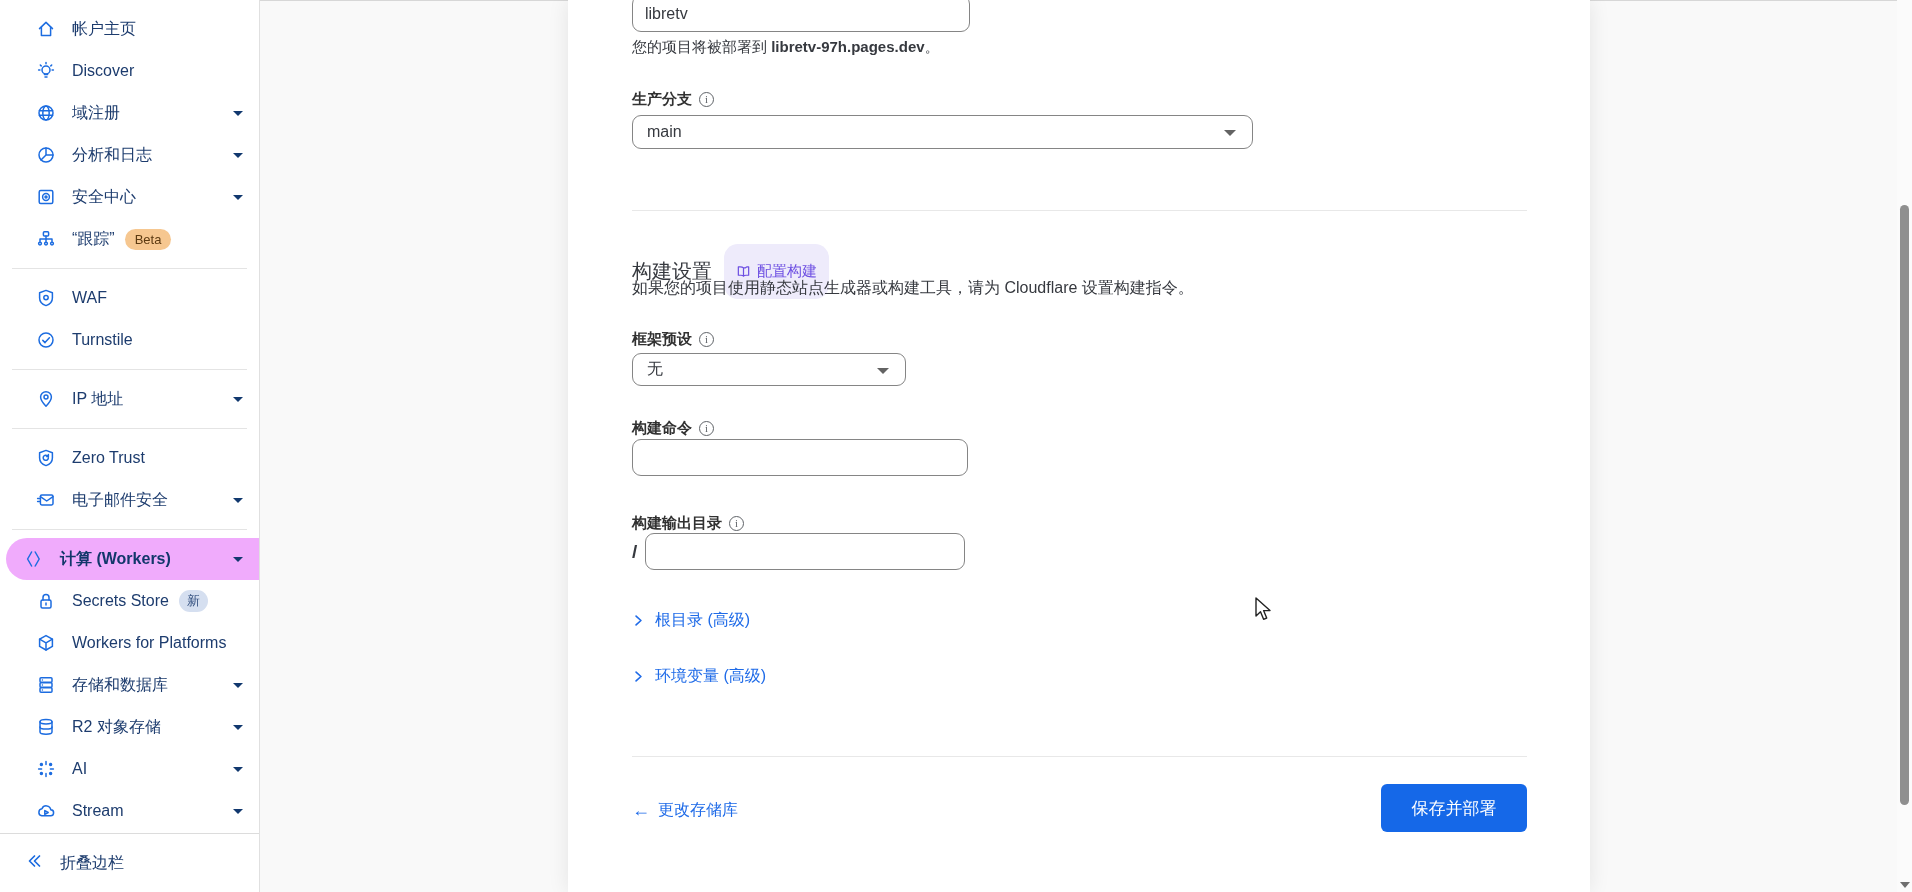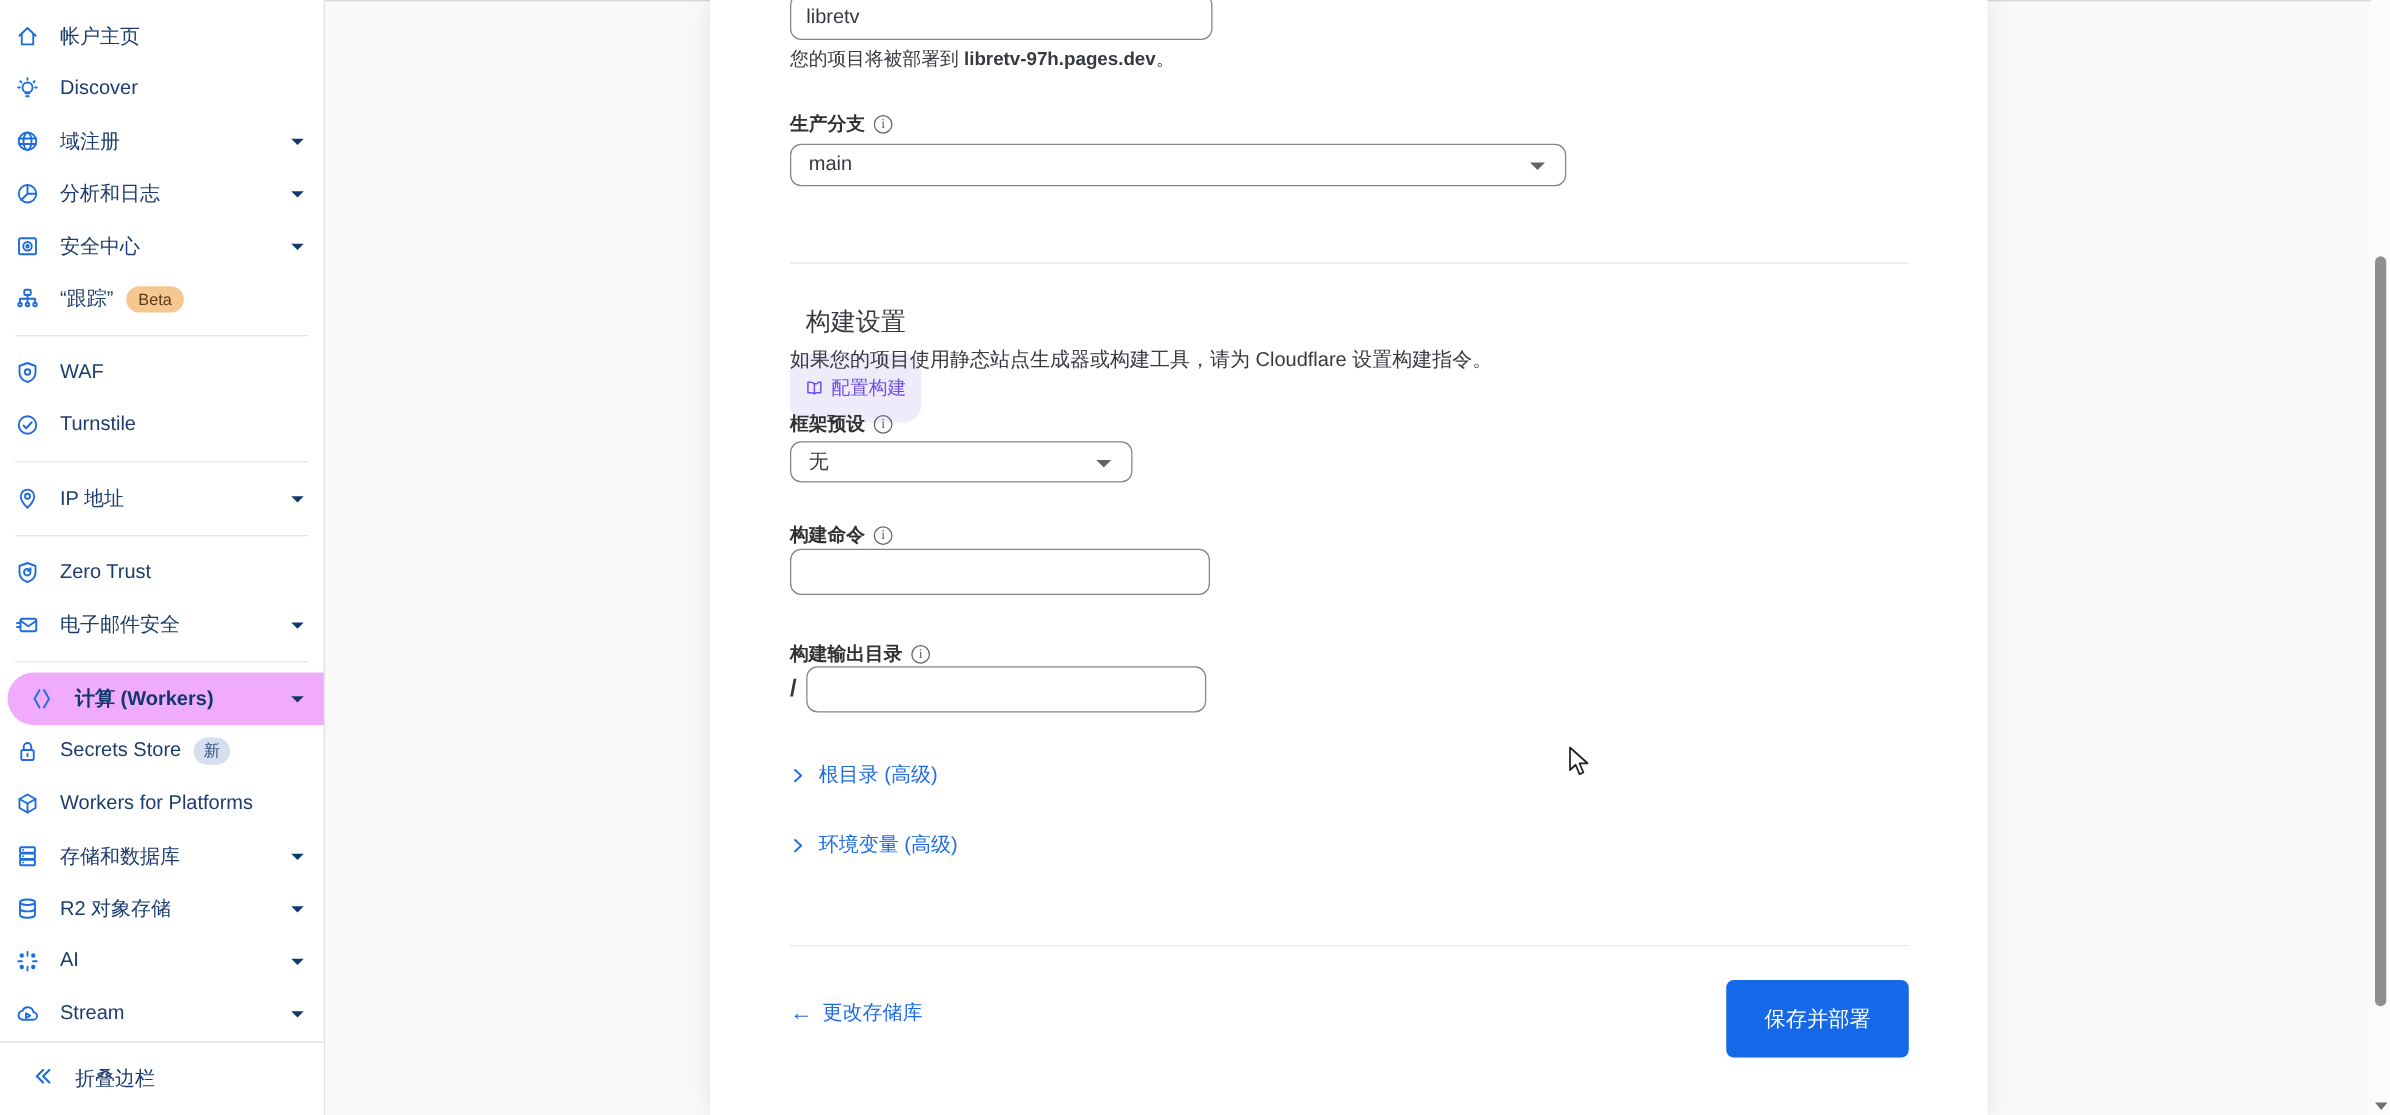"帐户主页" .nav-item { padding-left: 12px -> 36px }
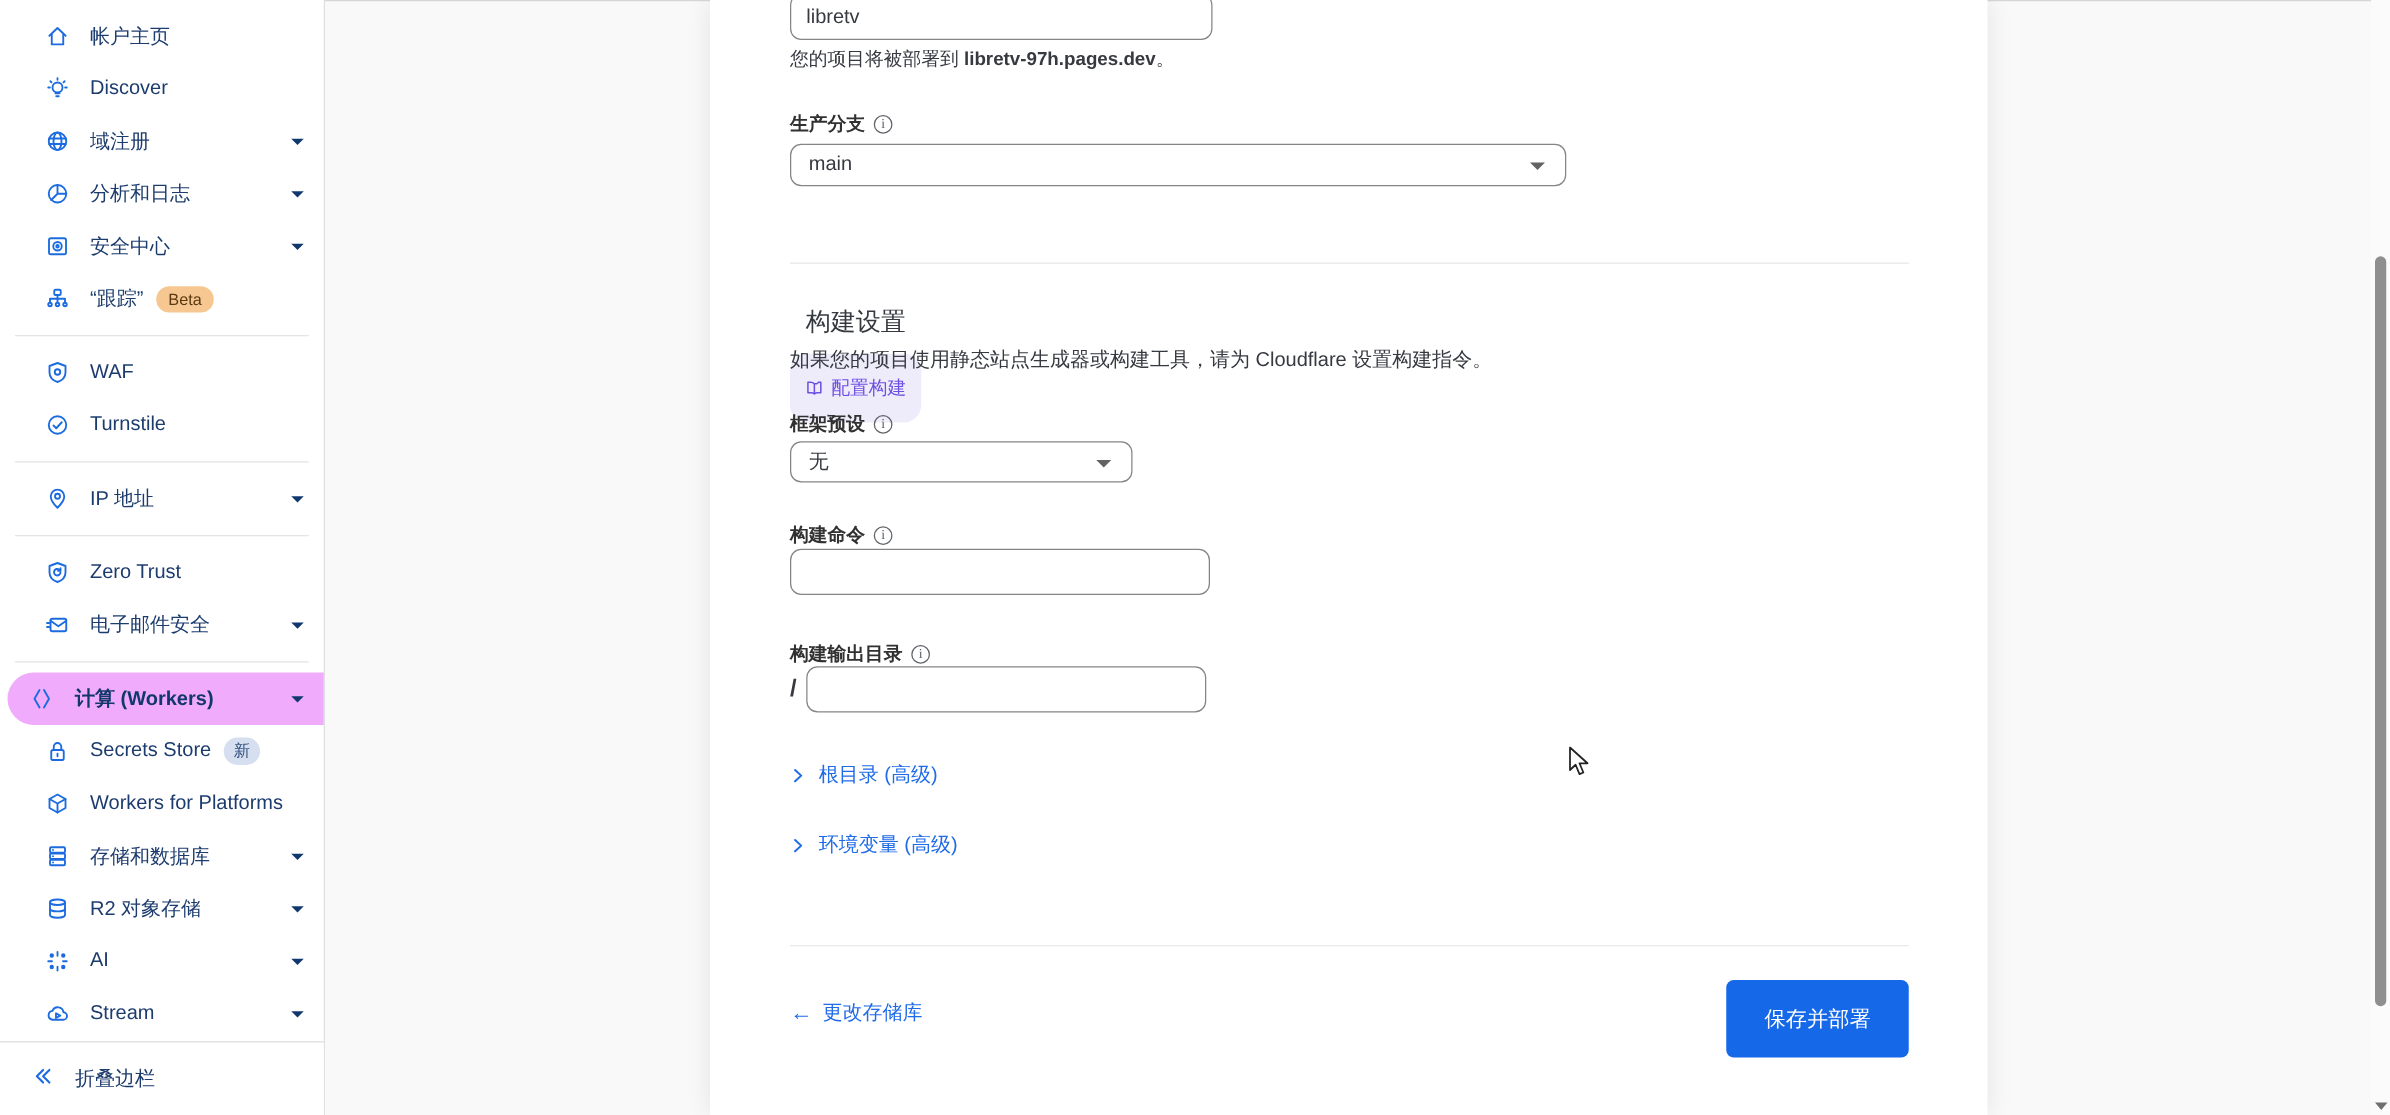"构建设置" div.abs { flex-direction: column -> none }
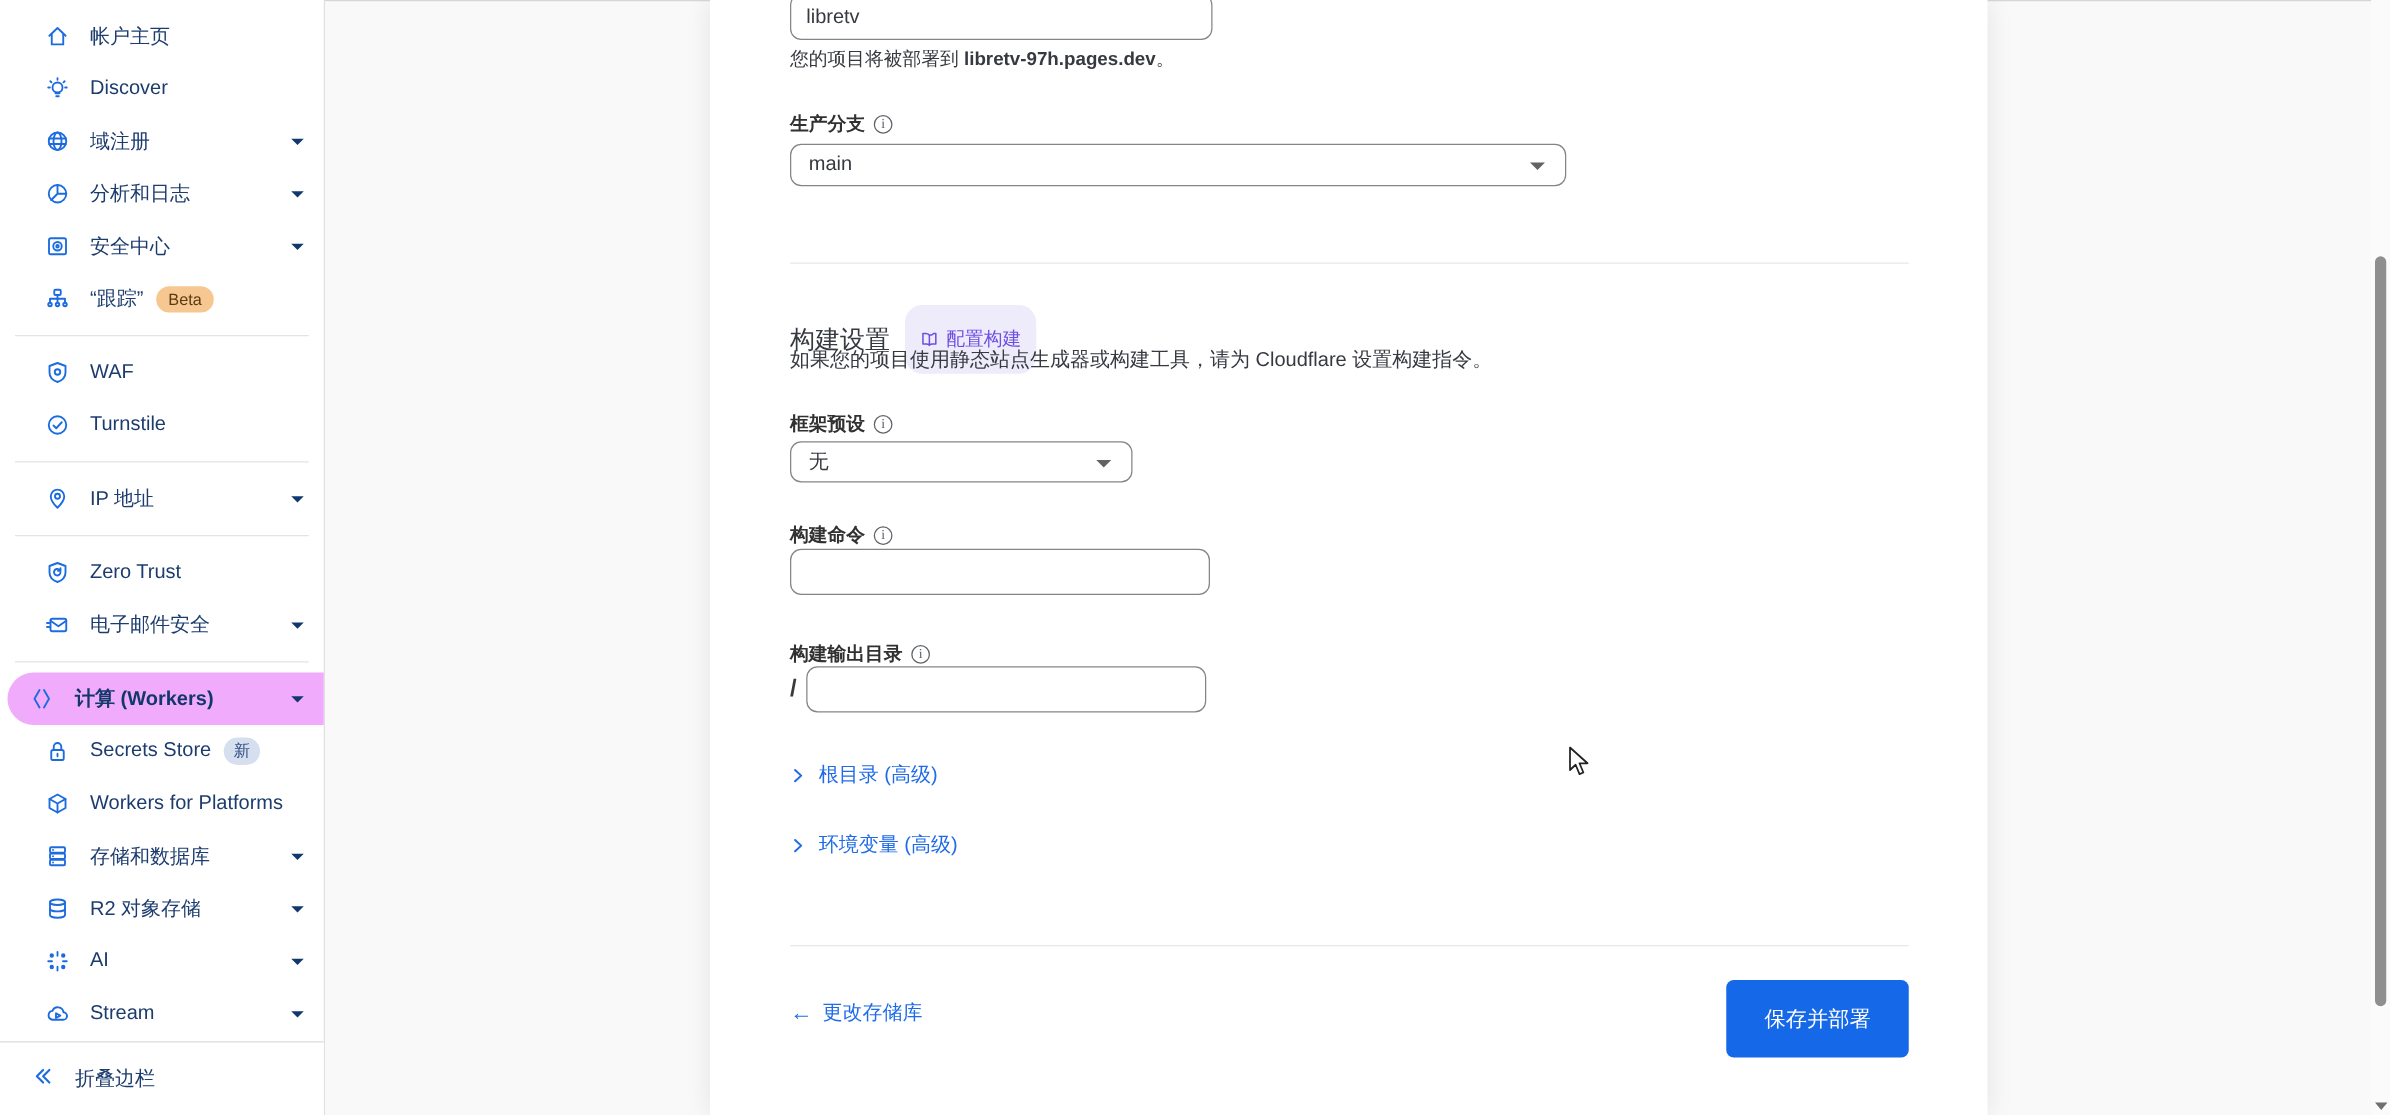"保存并部署" button.primary-btn { height: 62px -> 48px }
